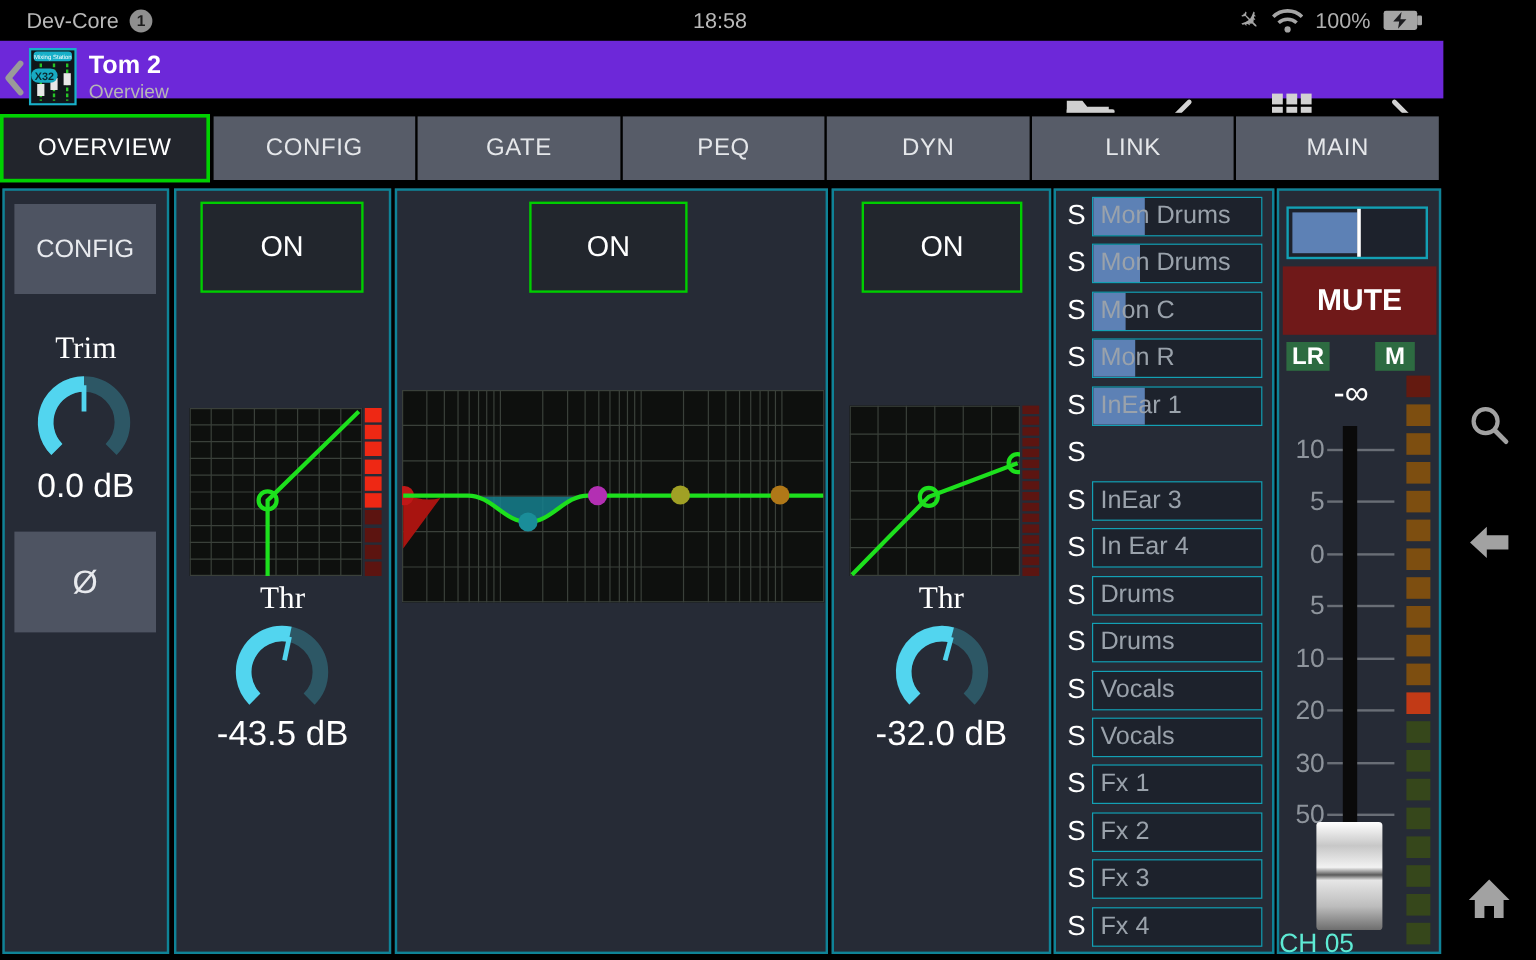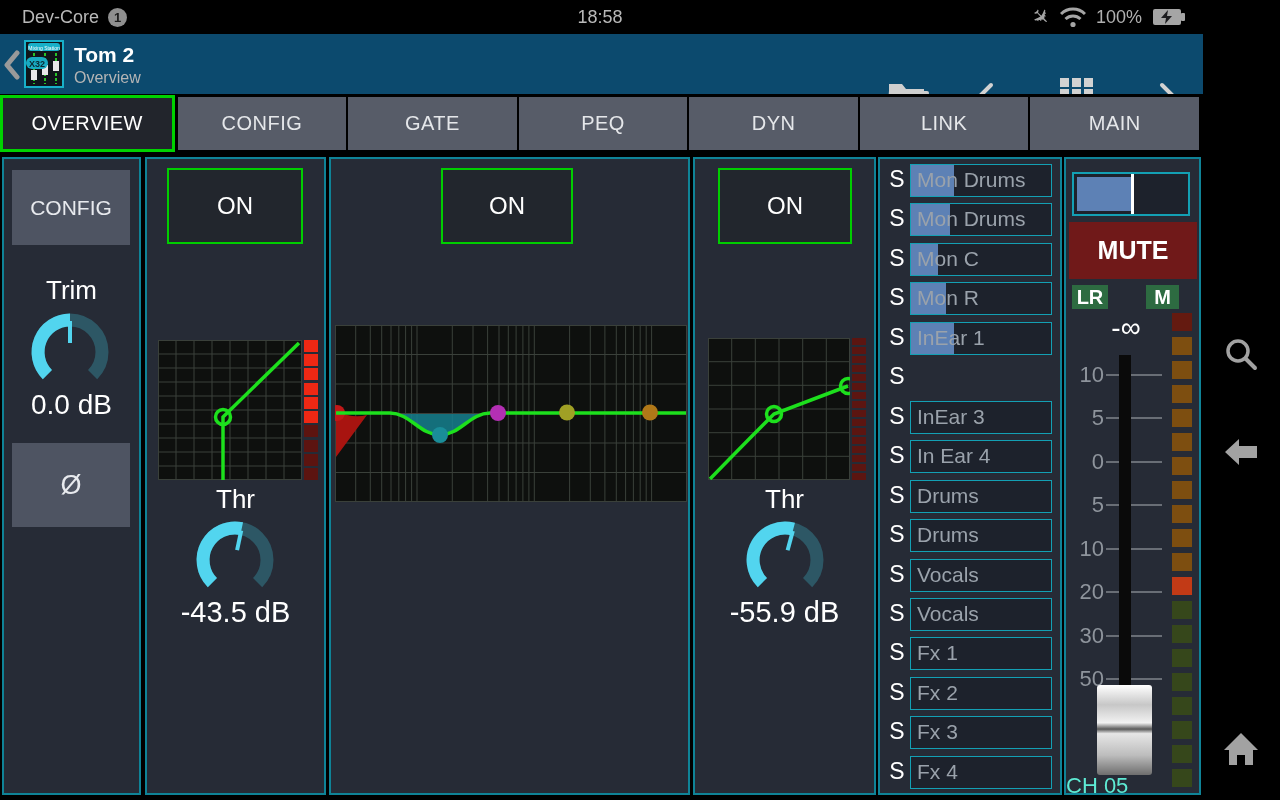"X32" .header { background: #0c4a6e -> #6d28d9; height: 60px -> 48px }
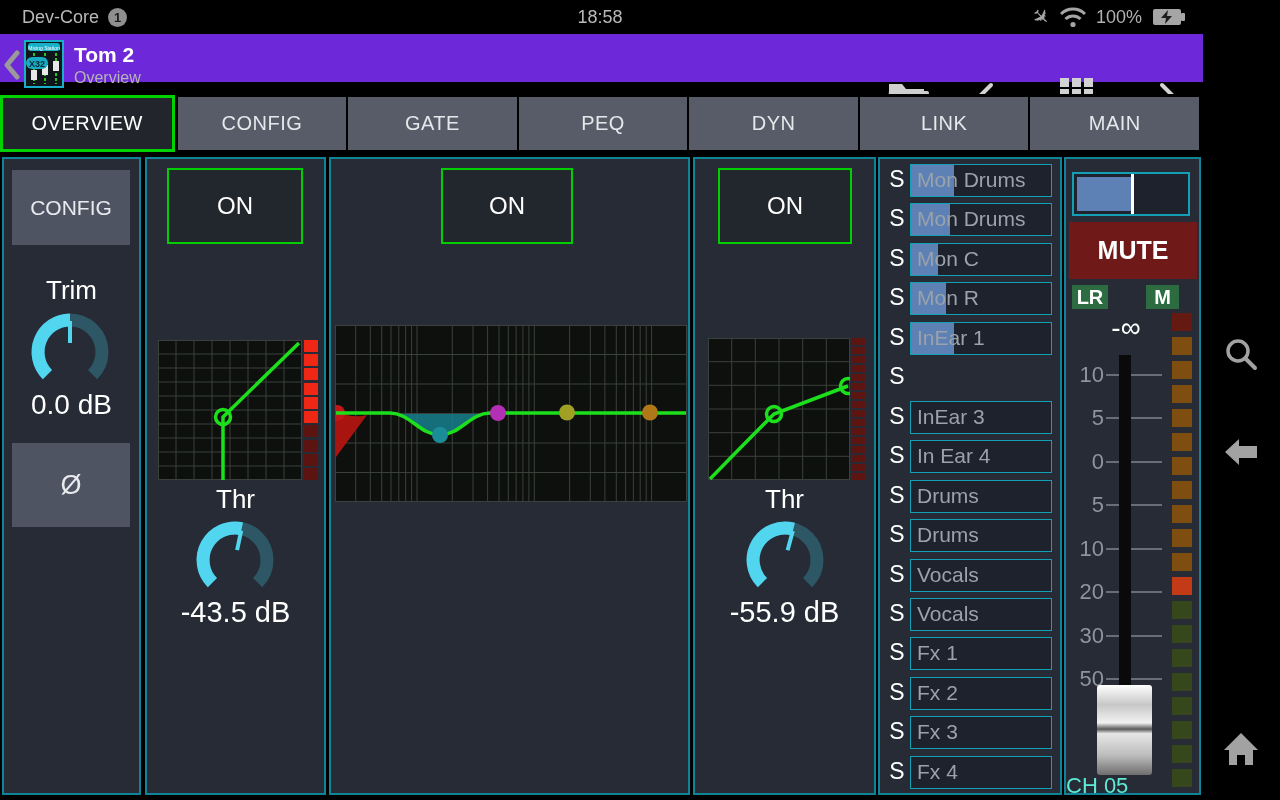"Trim" .k-label { font-family: none -> Liberation Serif, serif }
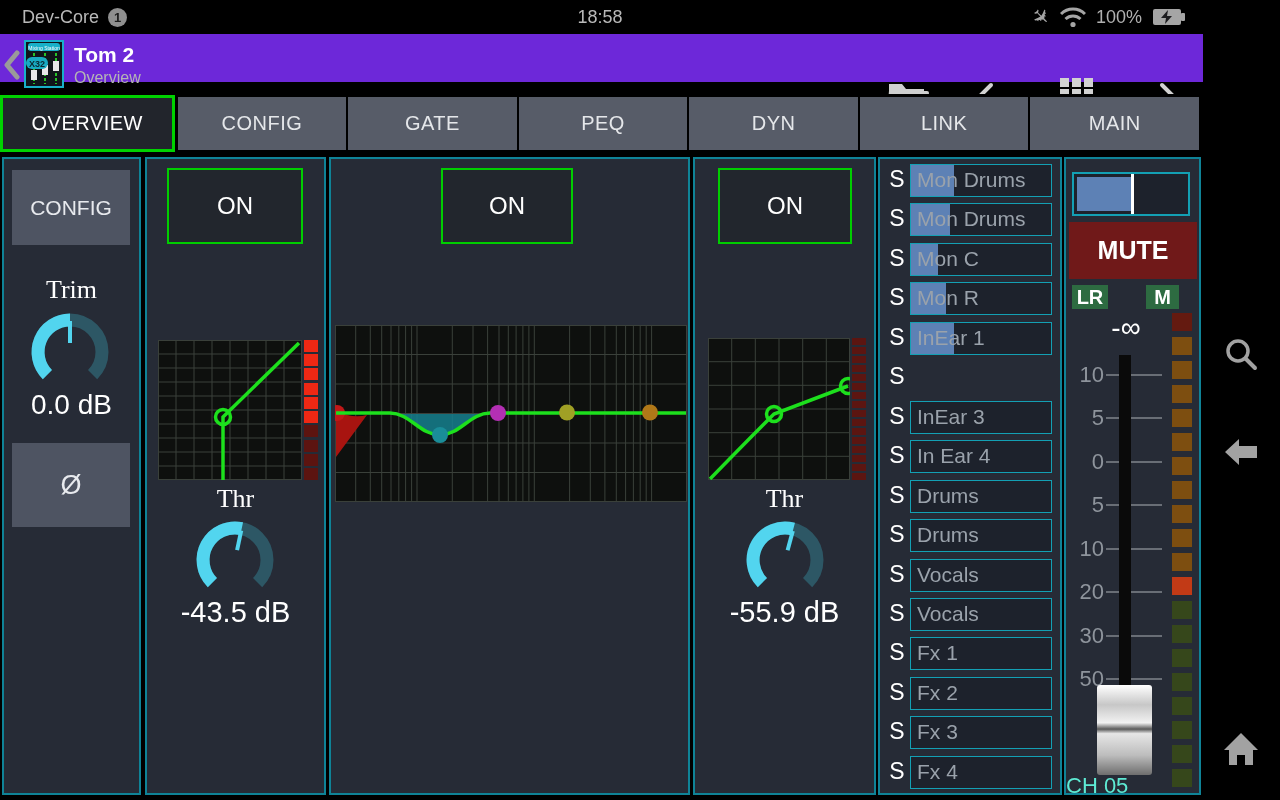"-55.9 dB" div.k-value { text: -55.9 -> -32.0 }
